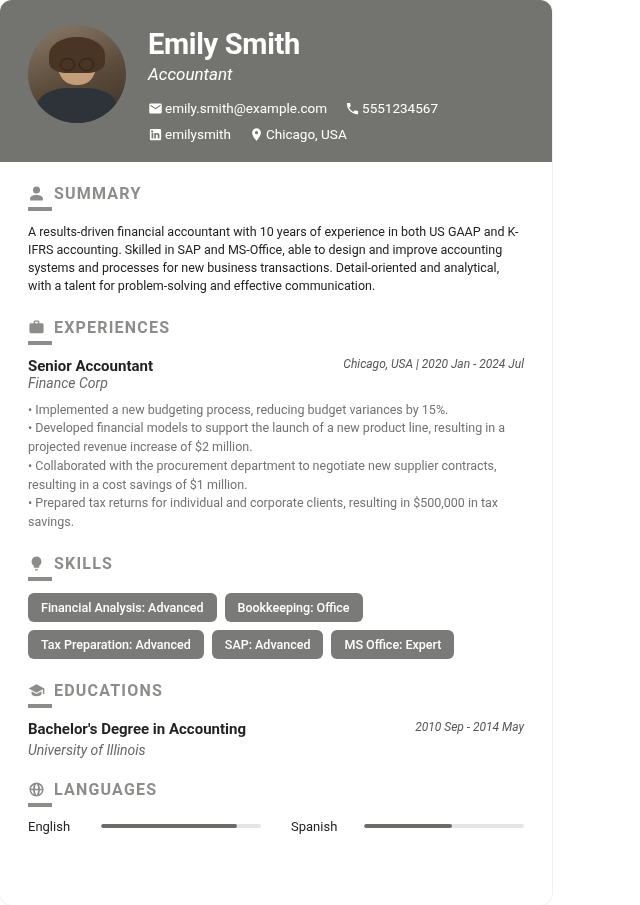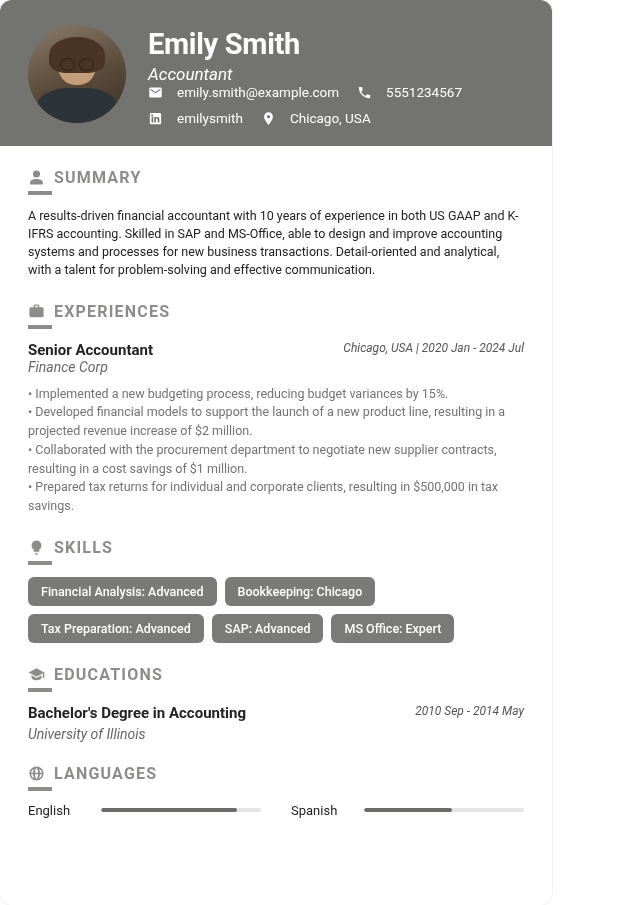"Accountant" .title { margin-bottom: none -> 16px }
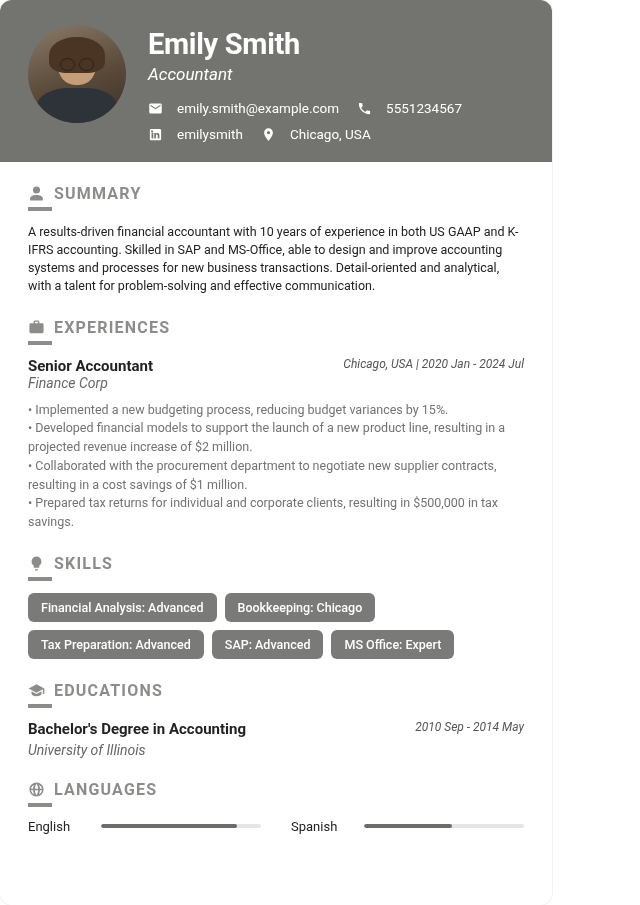"emily.smith@example.com" .contact { gap: 14px -> 2px }
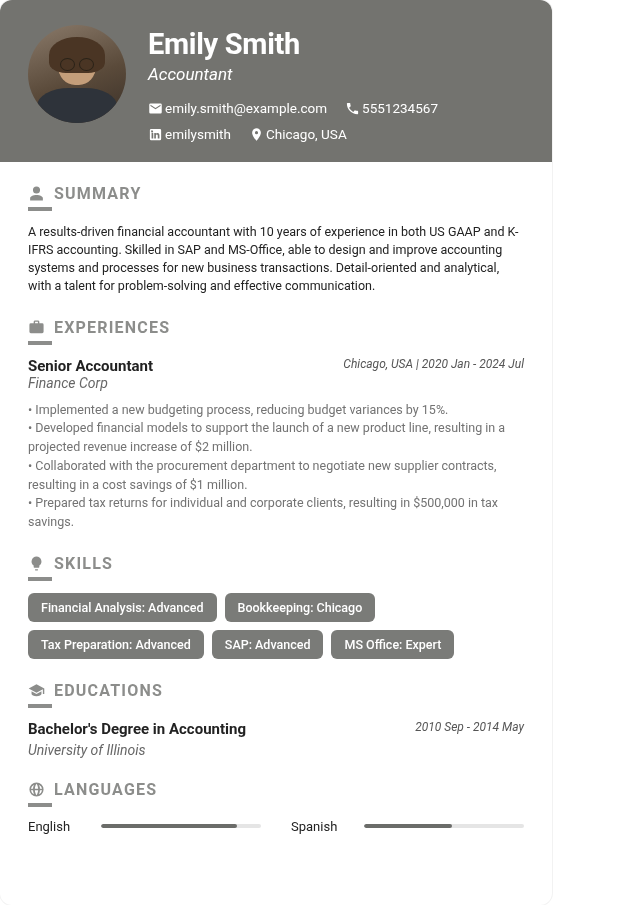"Bookkeeping: Chicago" div.chip { text: Chicago -> Office }
